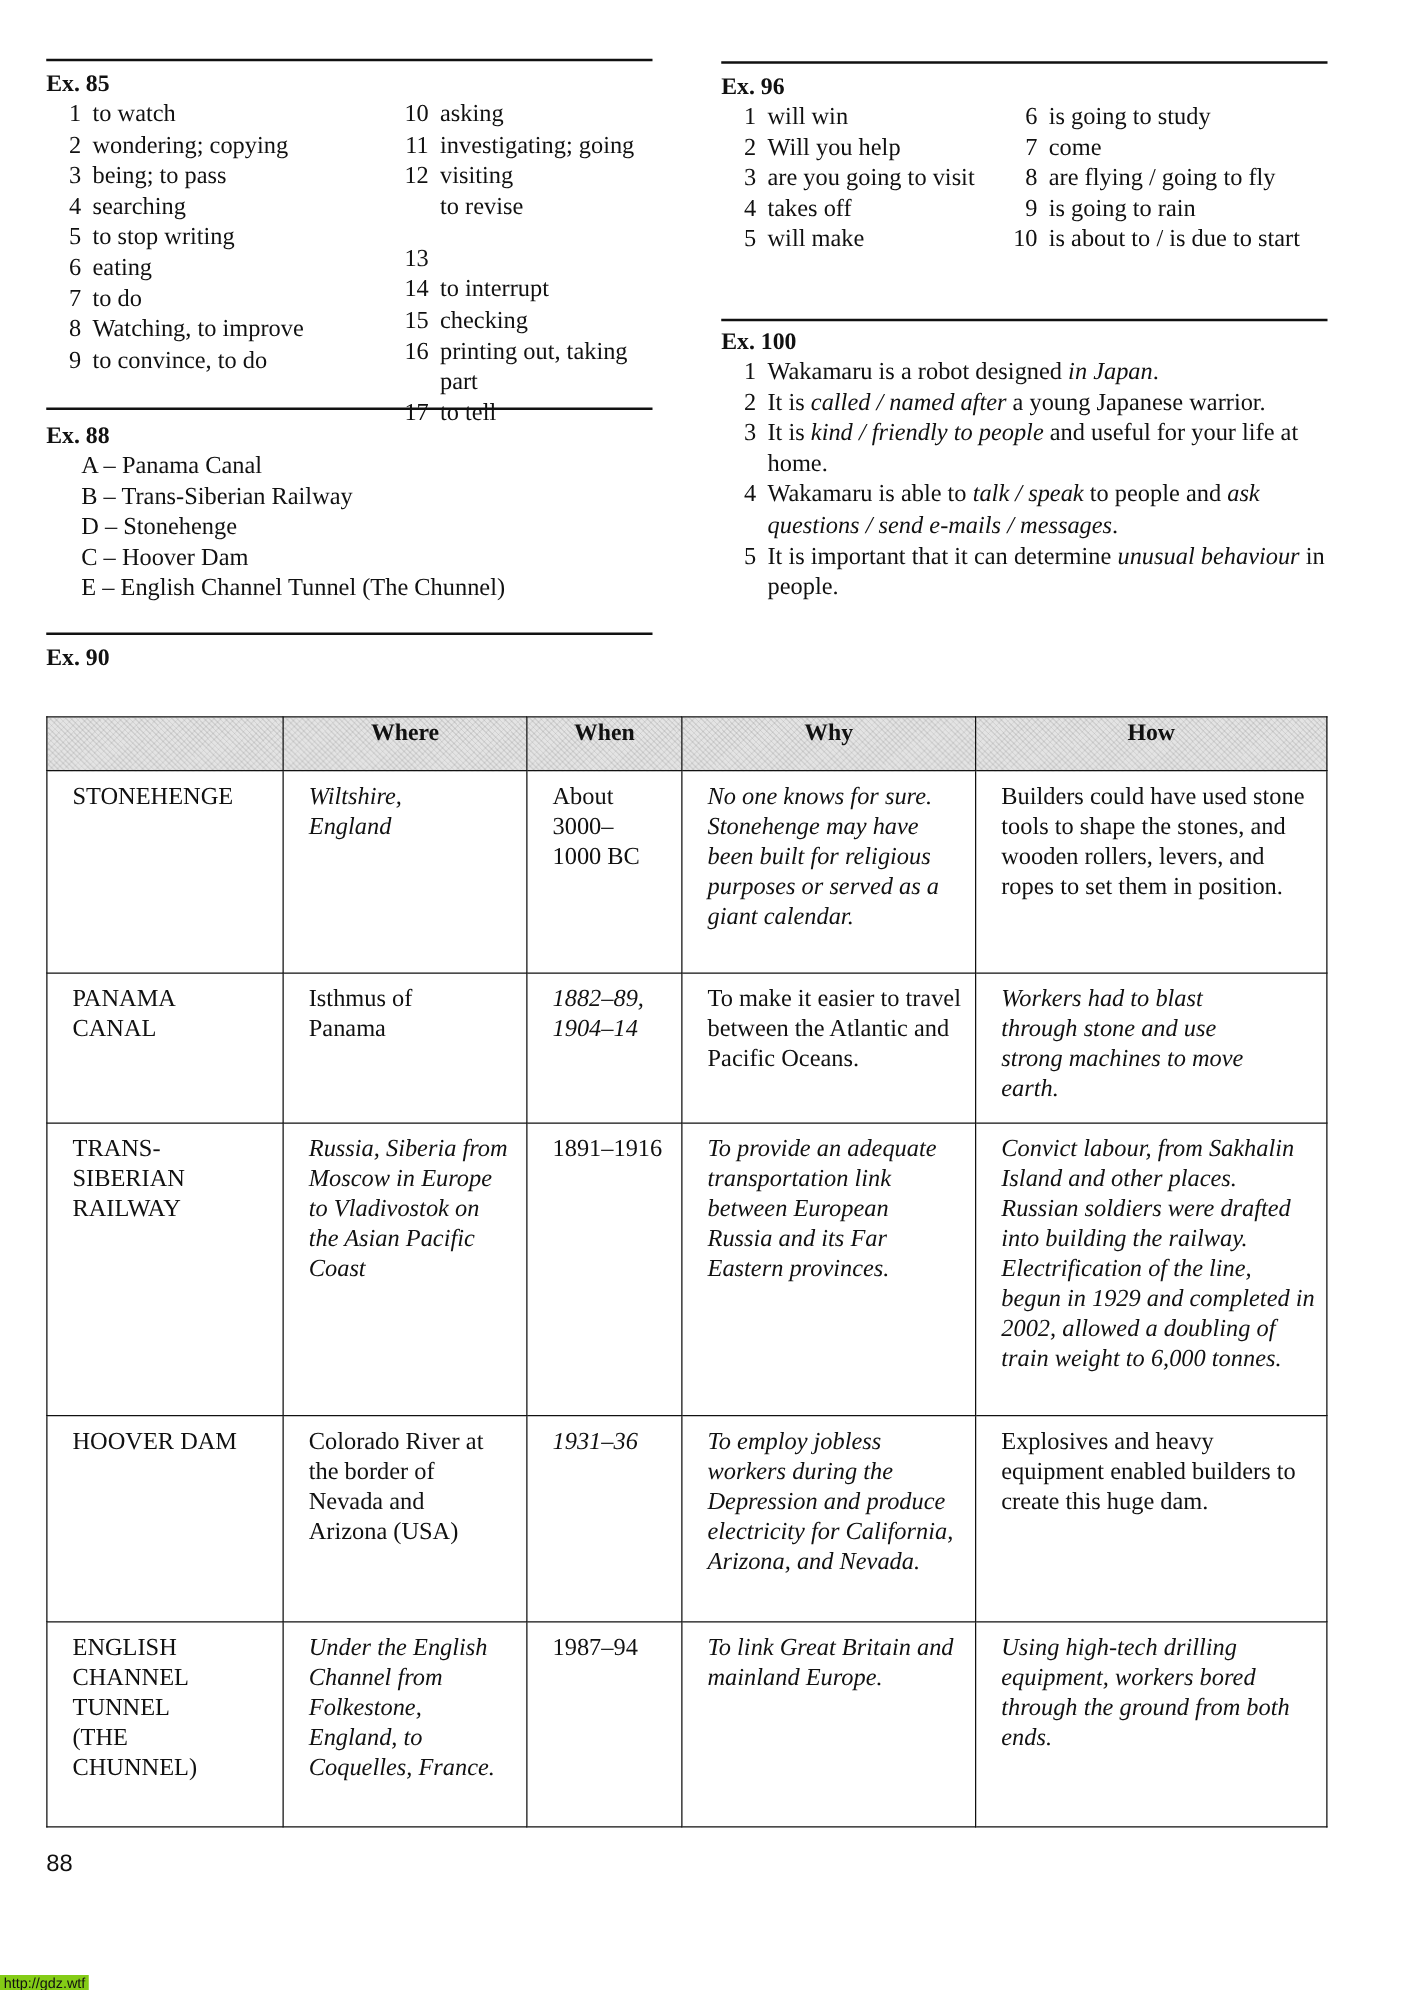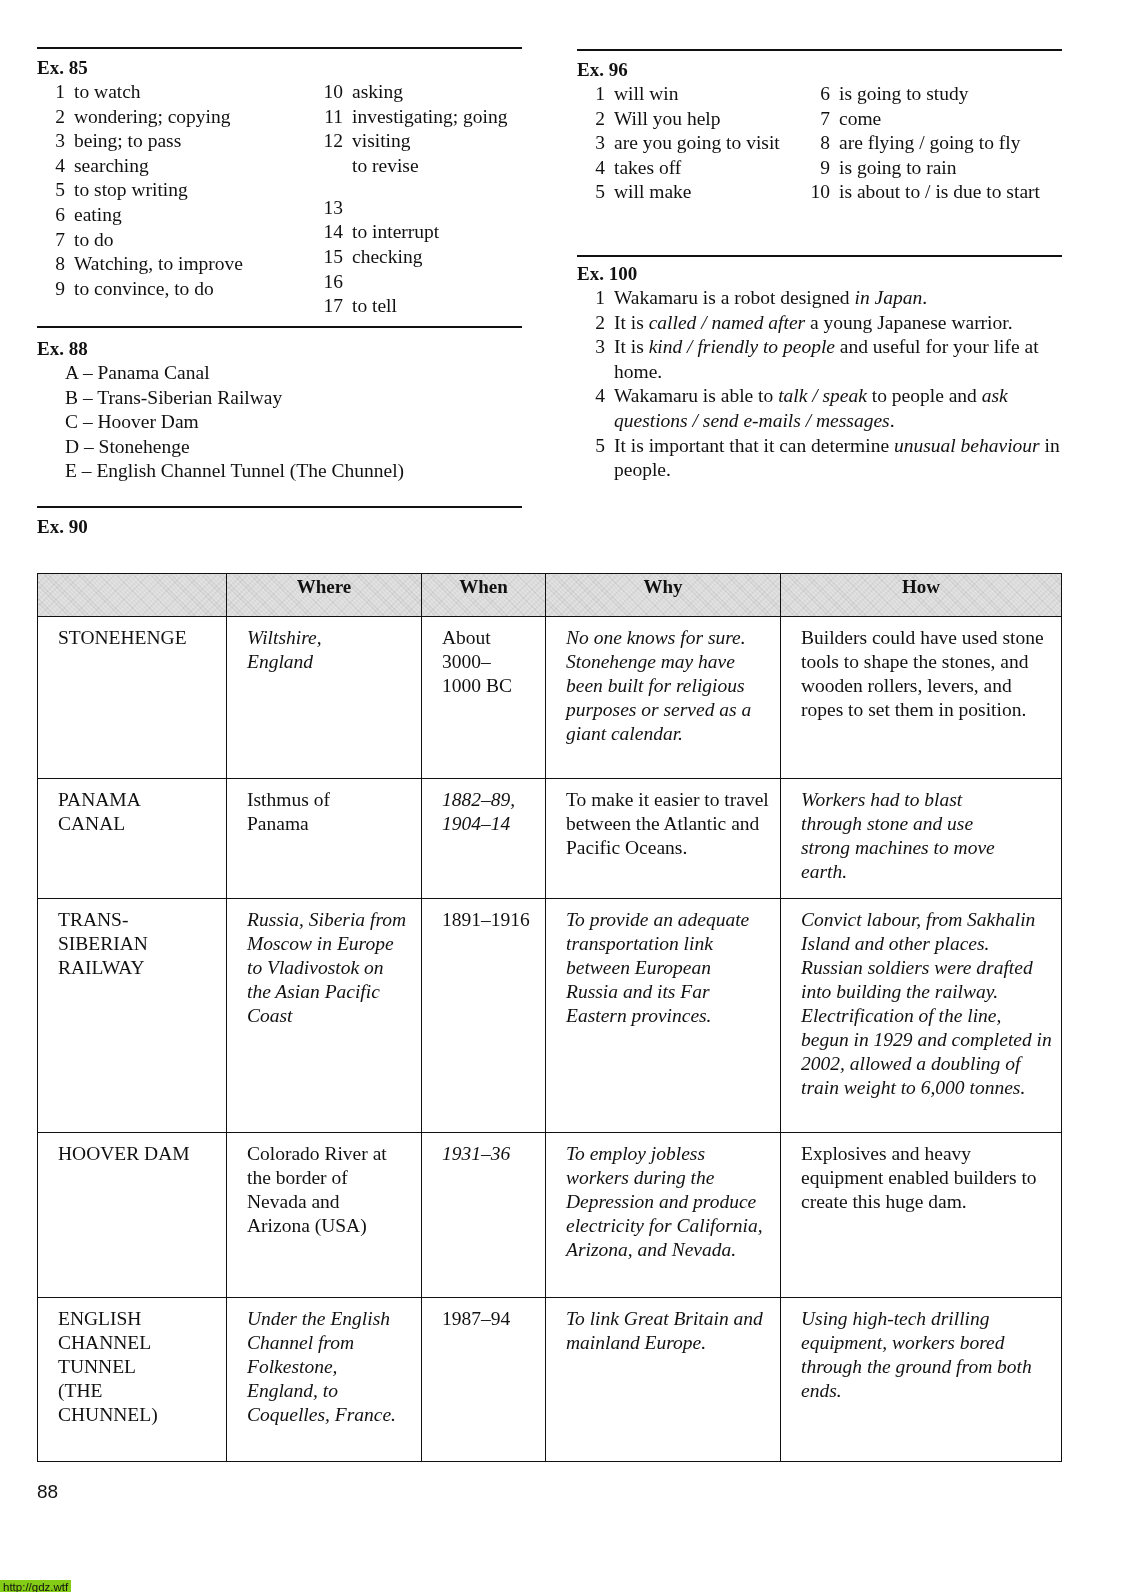"printing out, taking part" span.txt { html: none -> <span>printing out, taking part</span> }
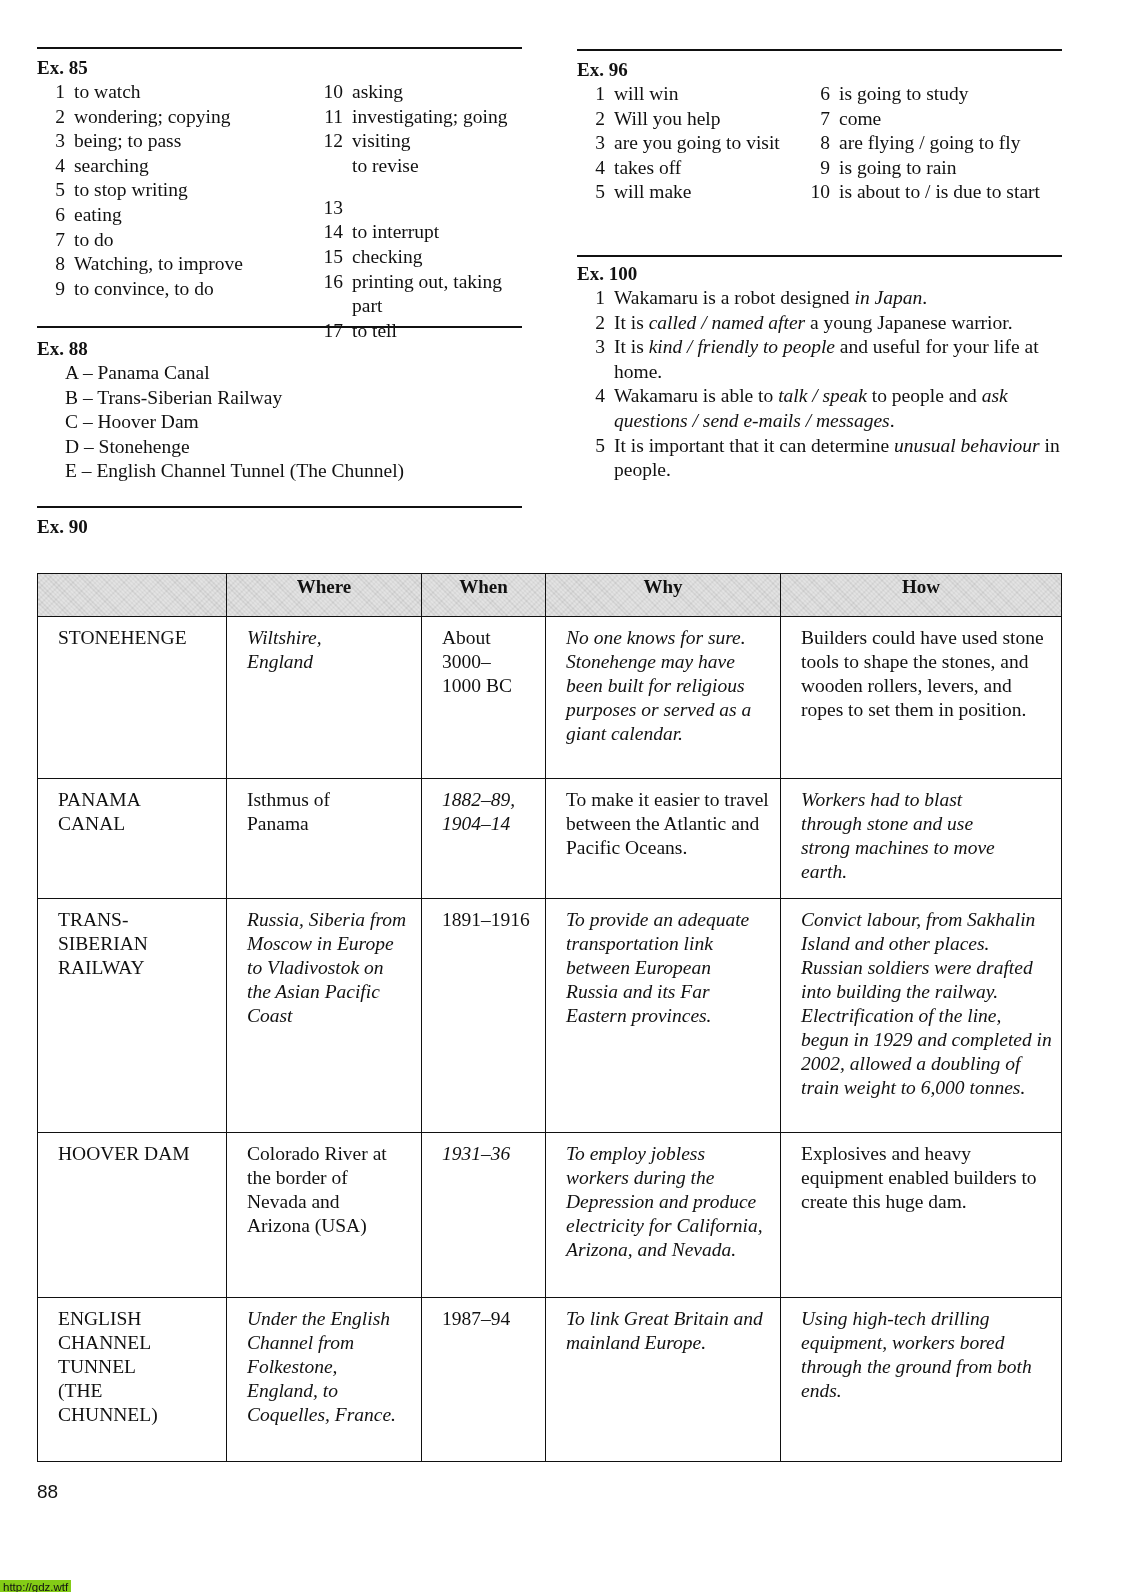"C – Hoover Dam" div { order: before "D – Stonehenge" -> after "D – Stonehenge" }
